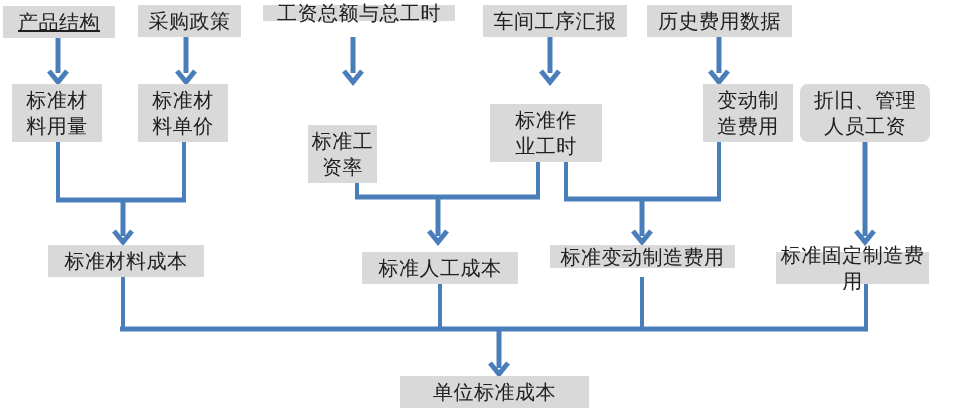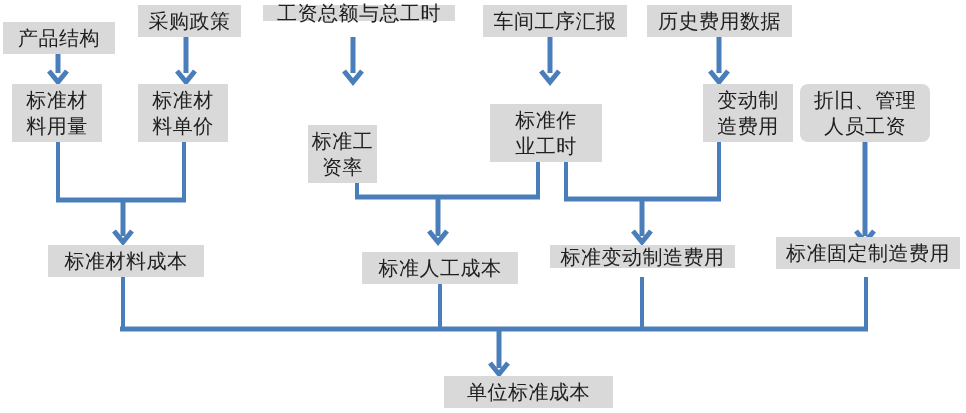"产品结构" div.box { text-decoration: none -> underline; top: 22px -> 6px }
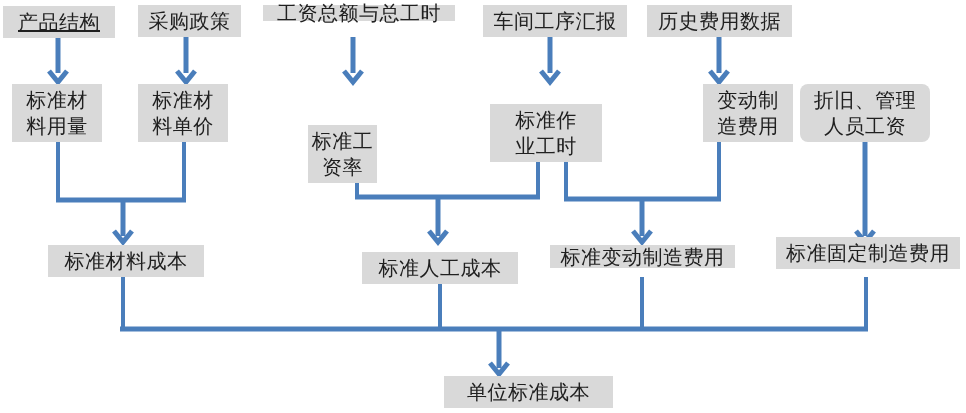"标准固定制造费用" div.box { top: 237px -> 252px; width: 184px -> 153px }
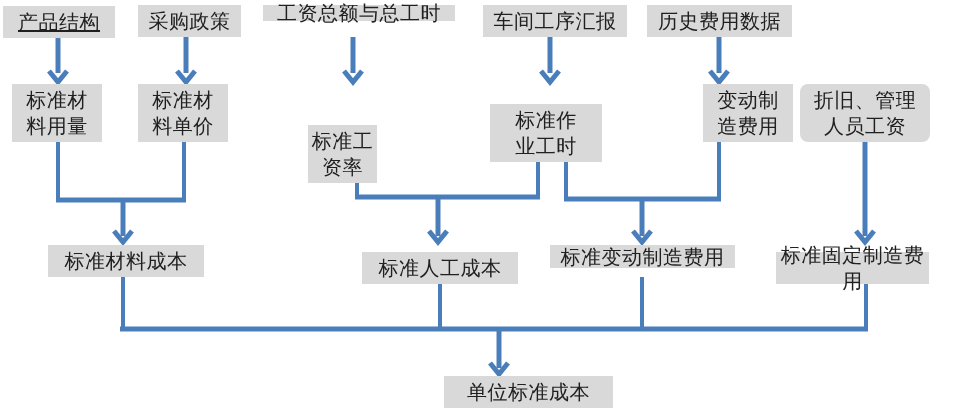"单位标准成本" div.box { left: 444px -> 400px; width: 169px -> 189px }
